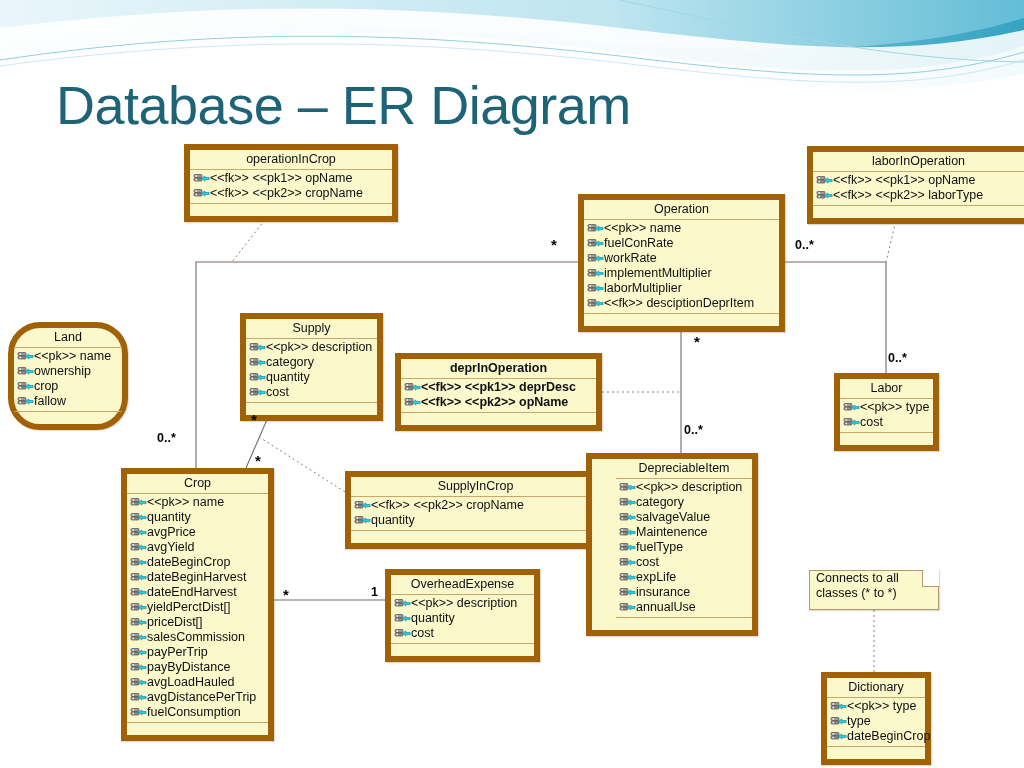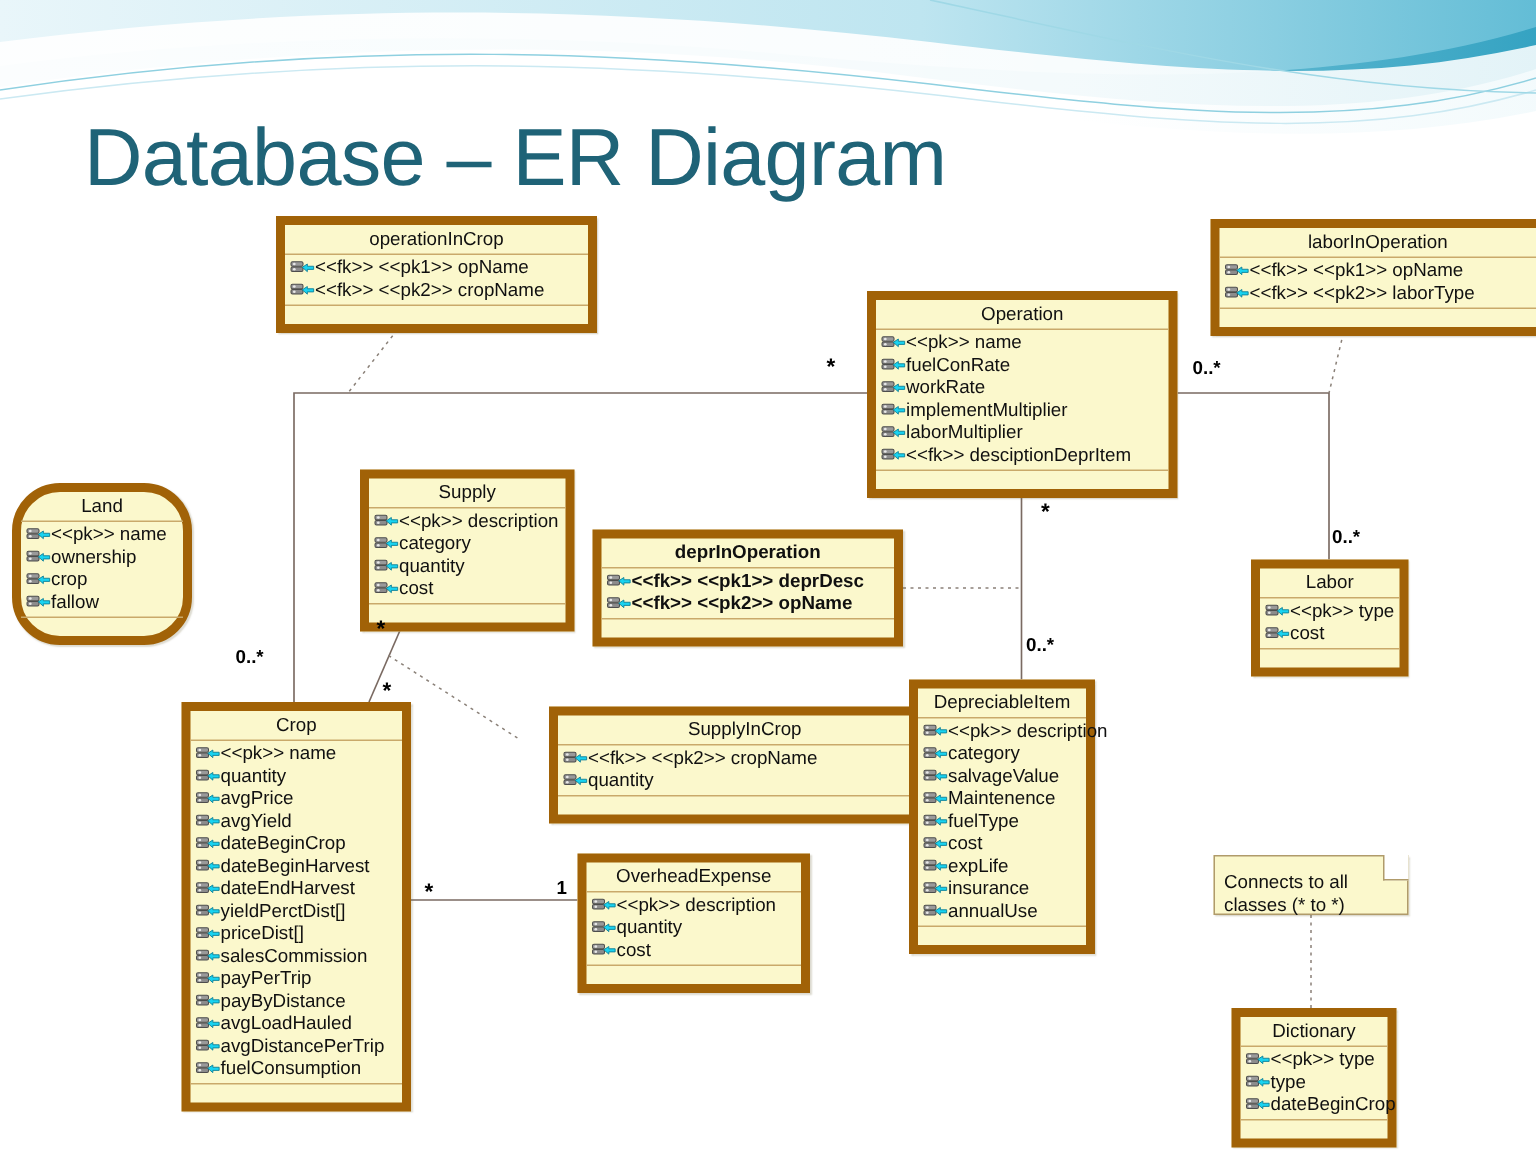"DepreciableItem" div.uml { left: 606px -> 586px; padding-left: none -> 24px; width: 124px -> 172px }
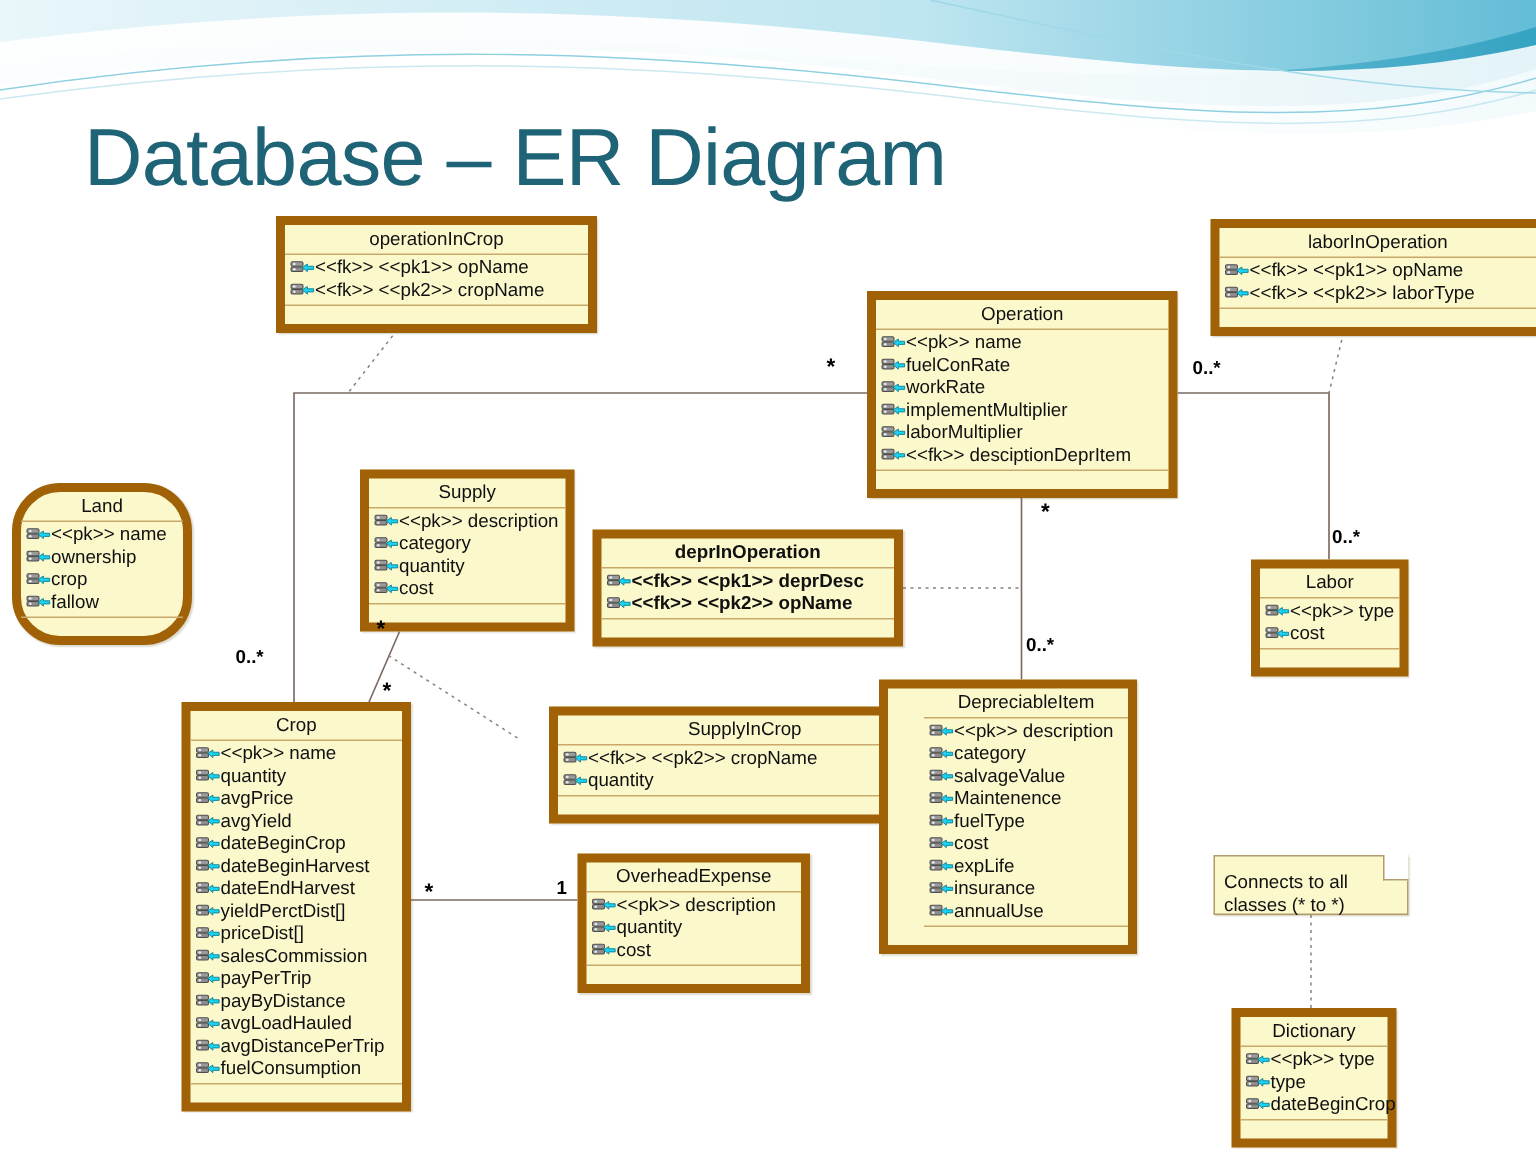"SupplyInCrop" div.uml { margin-left: 21px -> none }
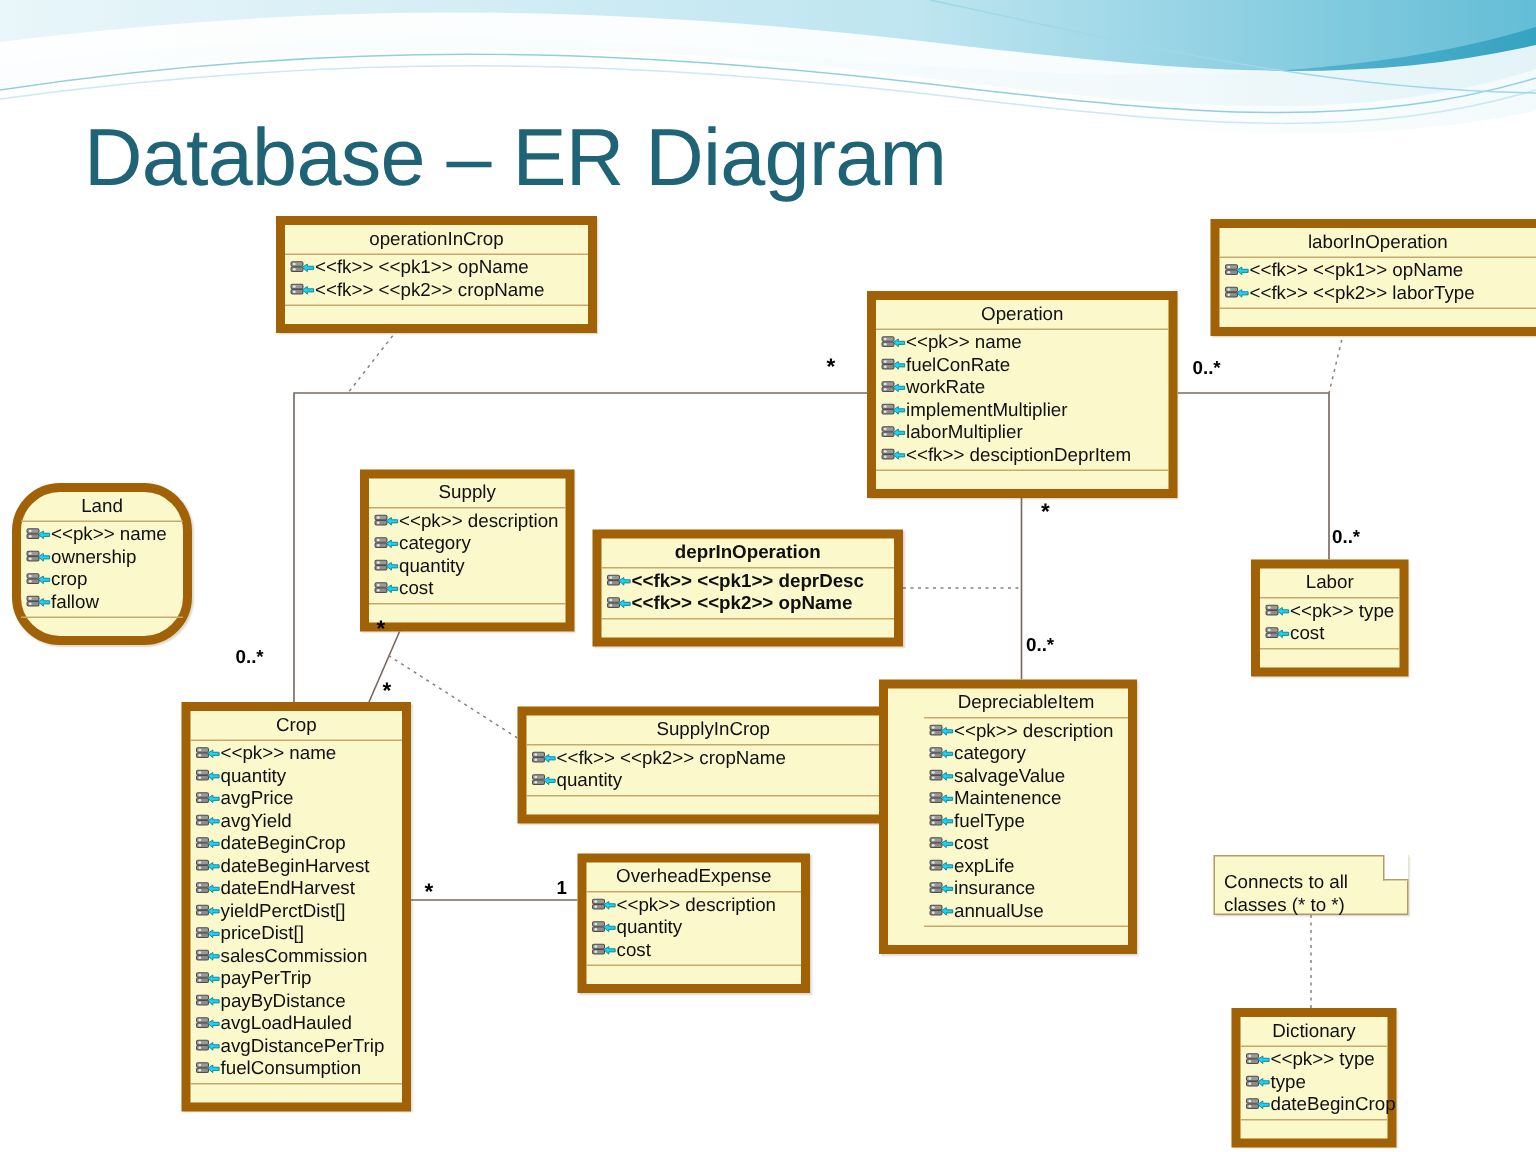"Connects to all classes (*" .note { padding: 10px 6px -> 0 6px }
